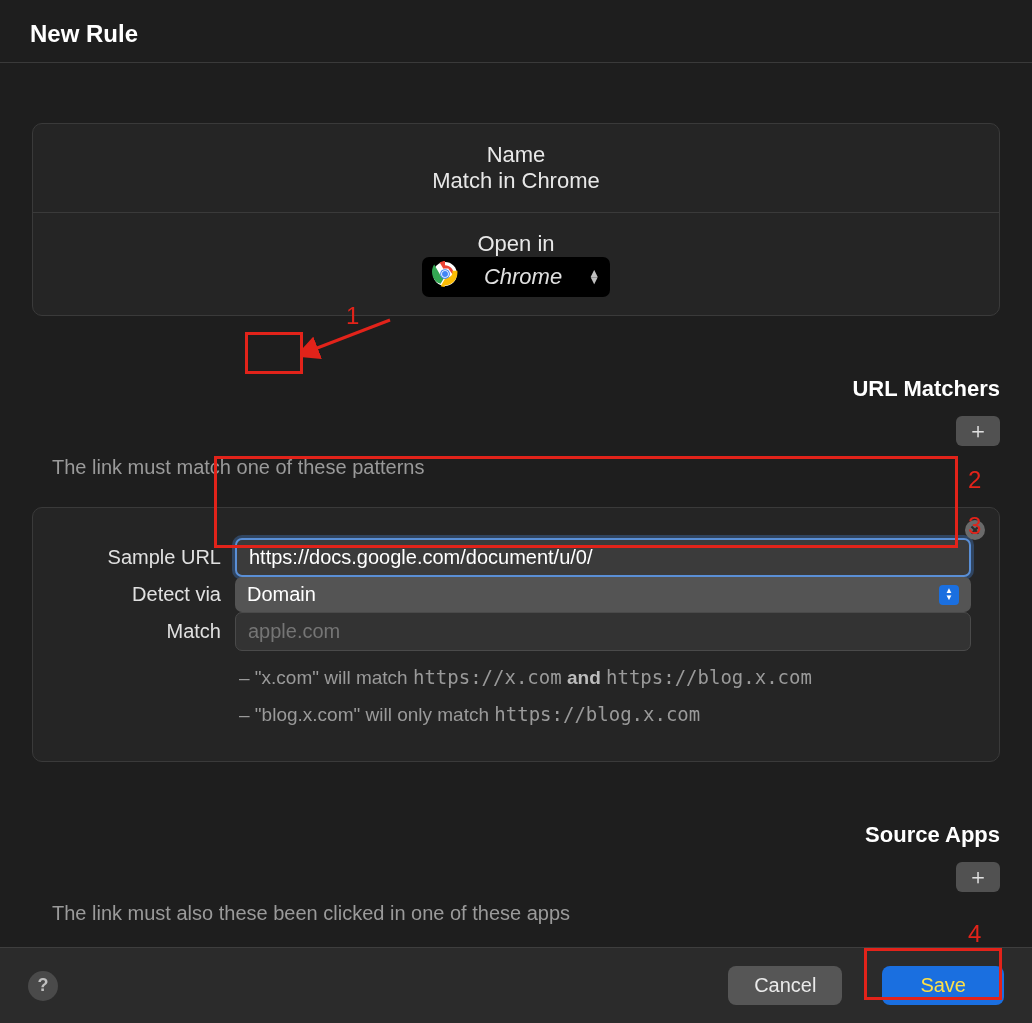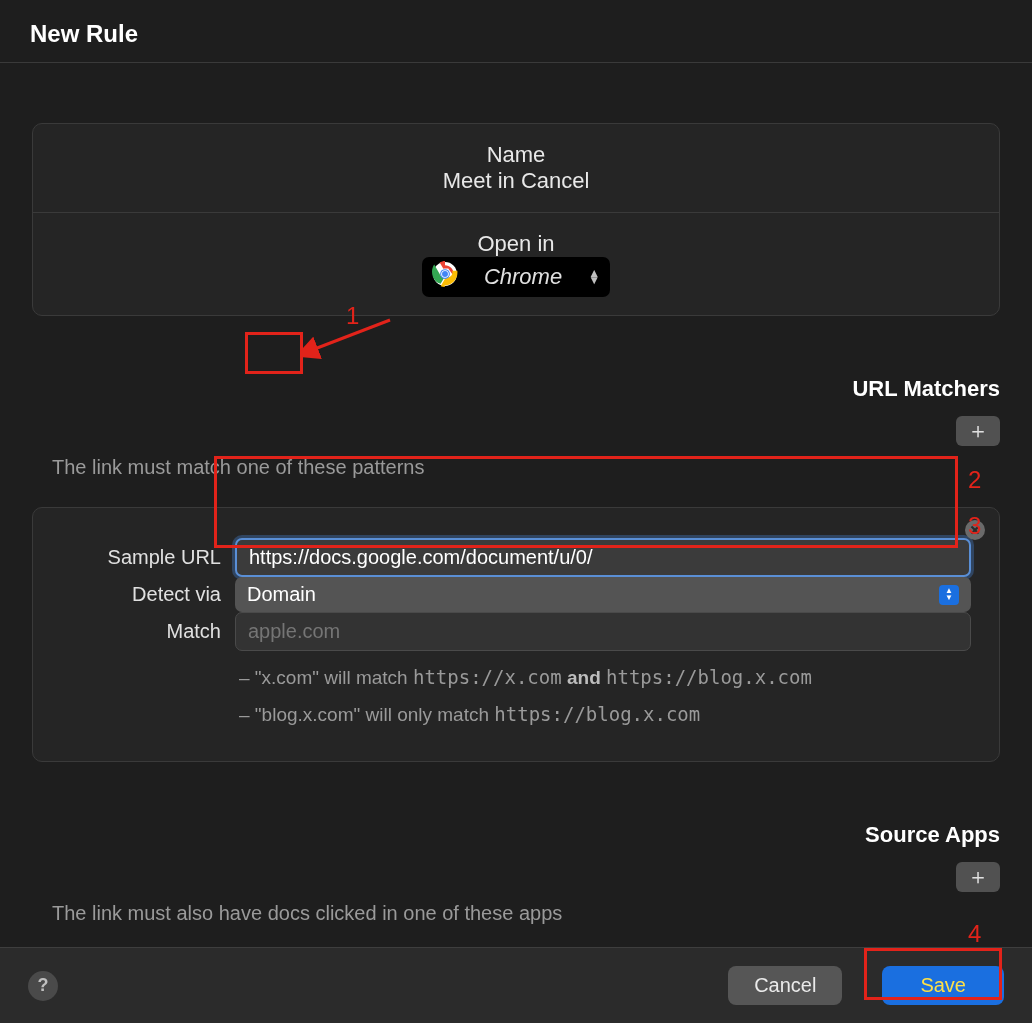"Meet in Cancel" span.card-value { text: Meet in Cancel -> Match in Chrome }
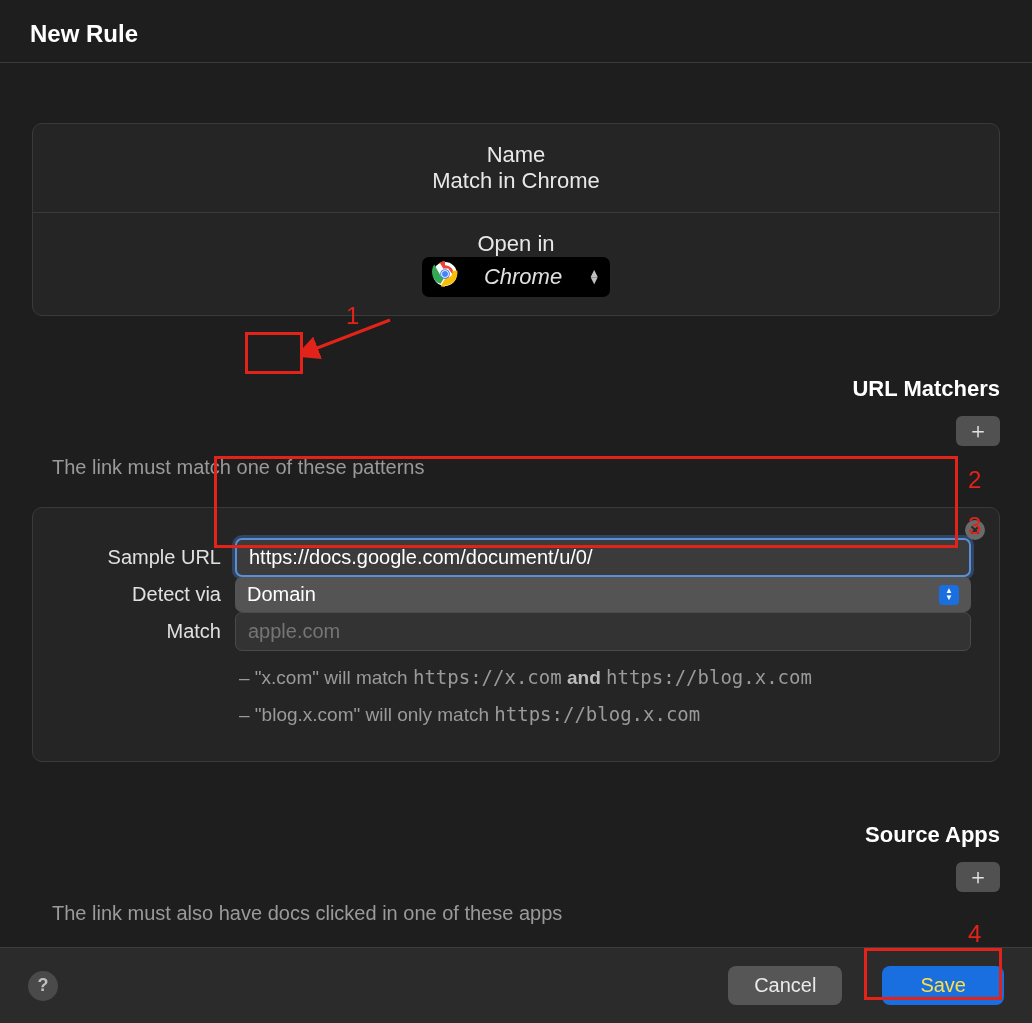"The link must also have" div.section-sub { text: have docs -> these been }
